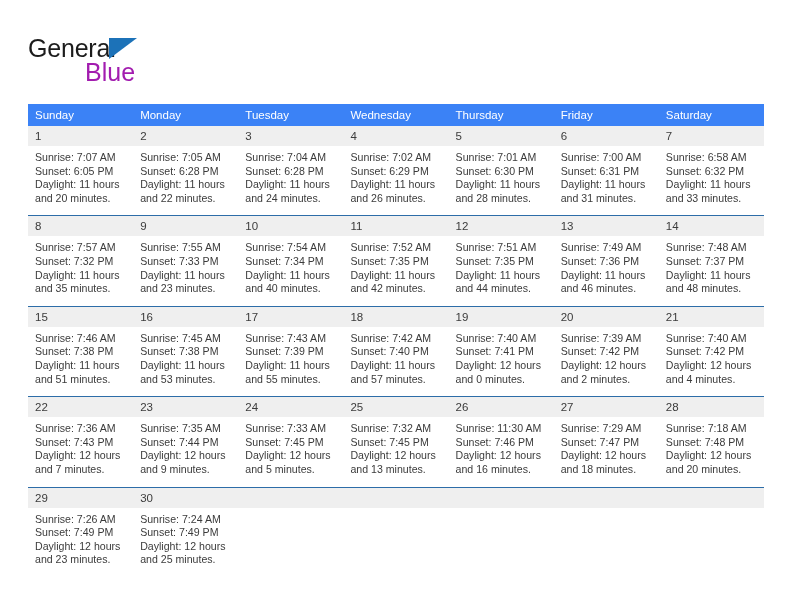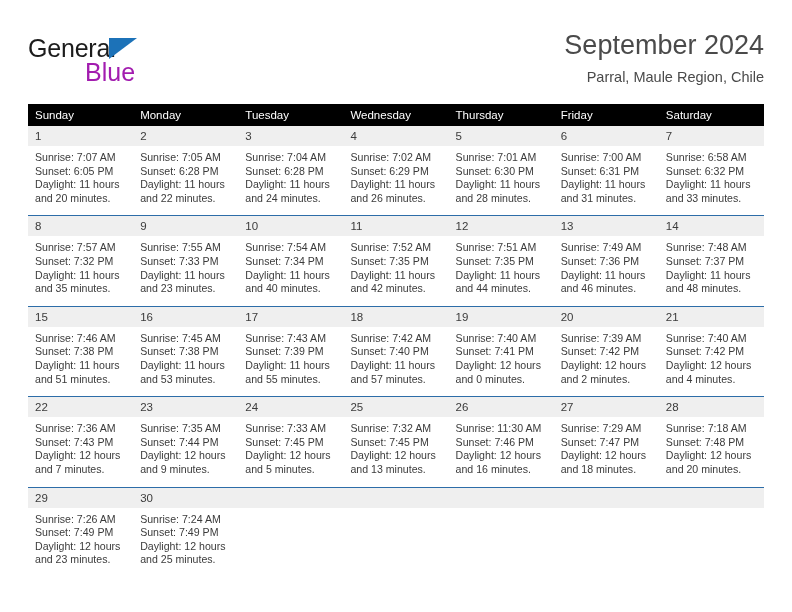"September 2024" div.title-block { html: <div> <div>September 2024</div> <div>Parral, Maule Region, Chile</div> </div> -> none }
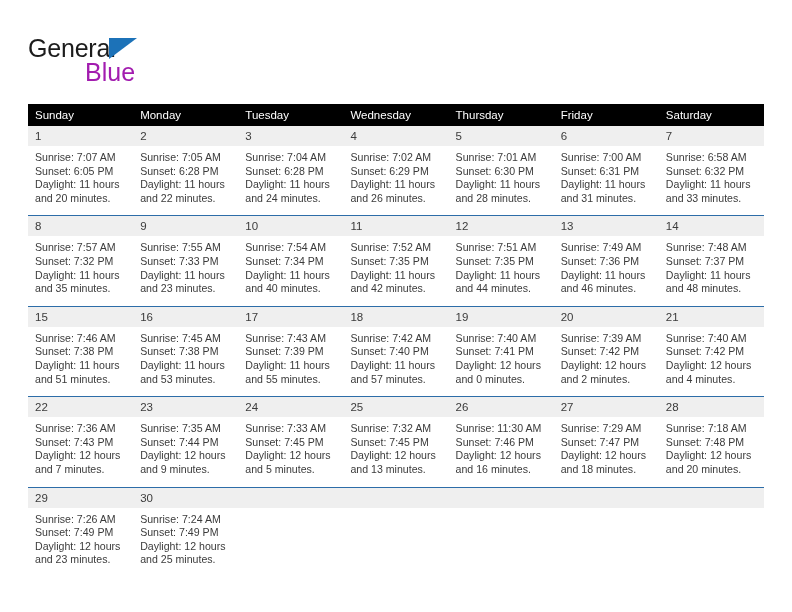"Sunday" .calendar th { background: #000000 -> #3b82f6 }
